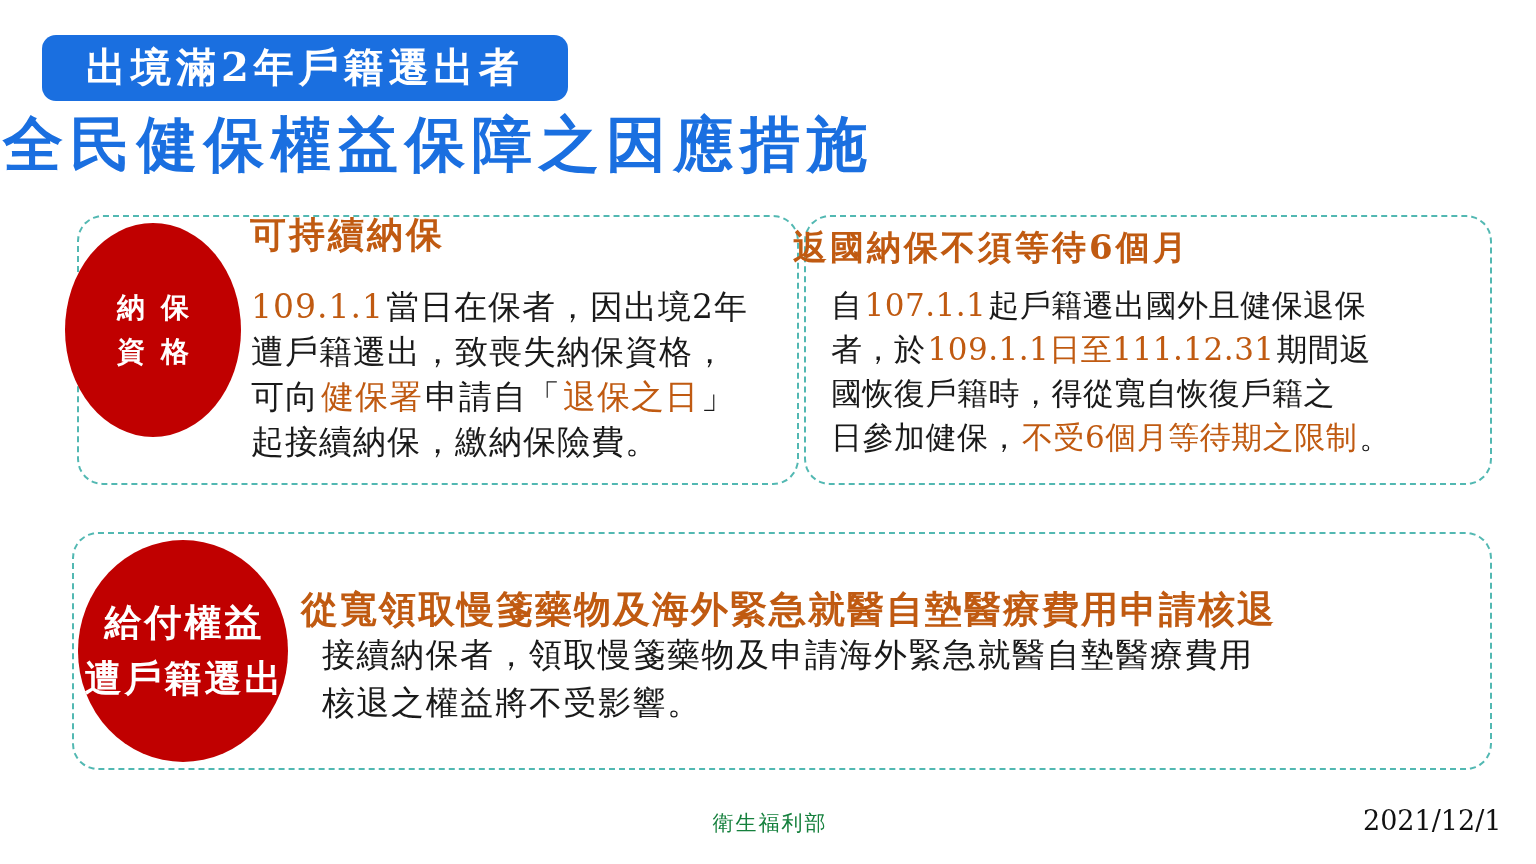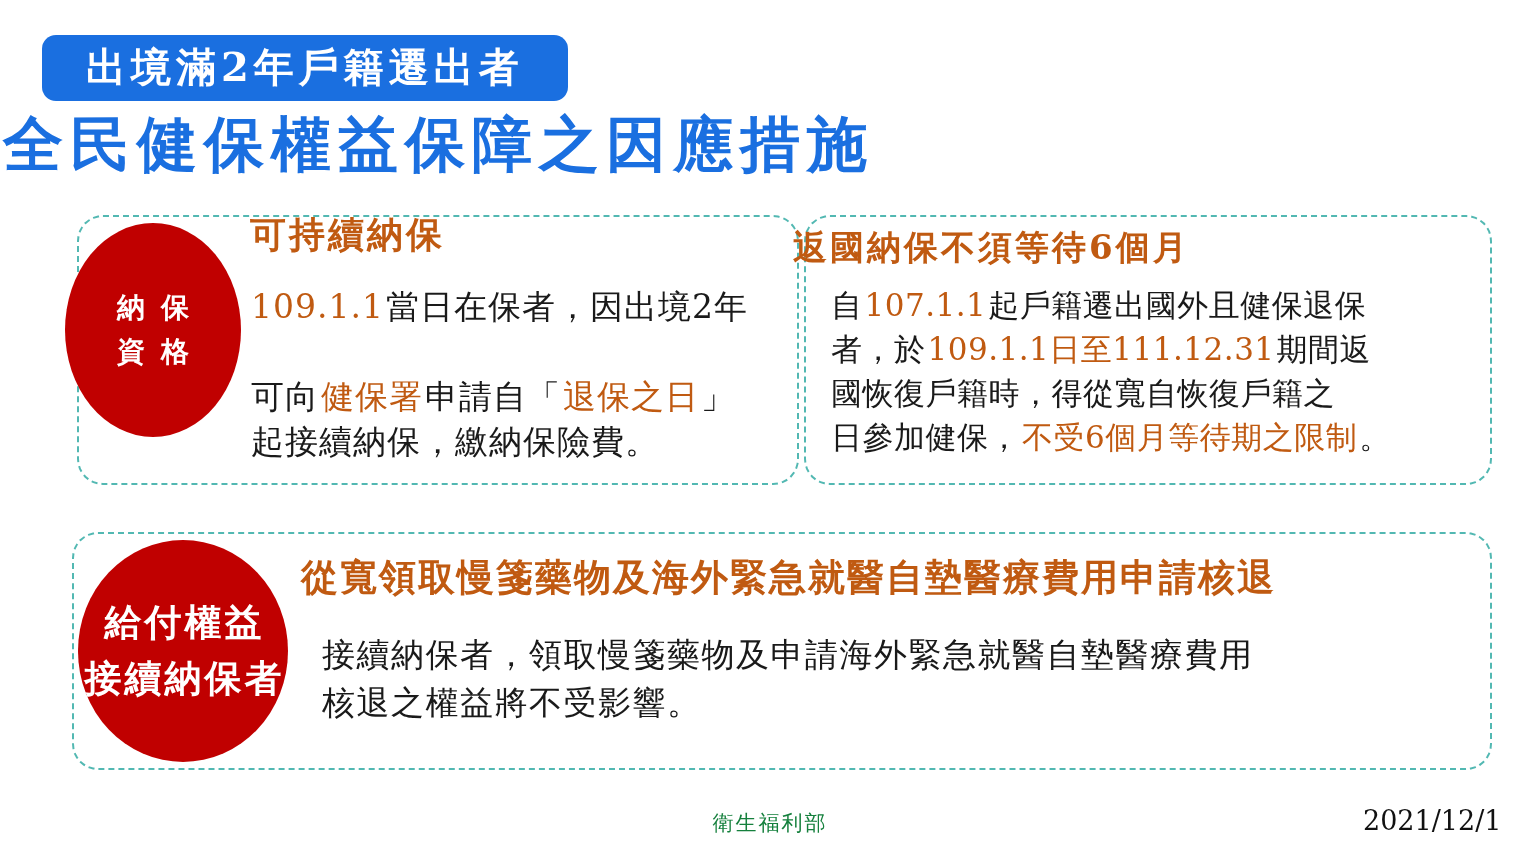"遭戶籍遷出，致喪失納保資格，" span { html: none -> <span>遭戶籍遷出，致喪失納保資格，</span> }
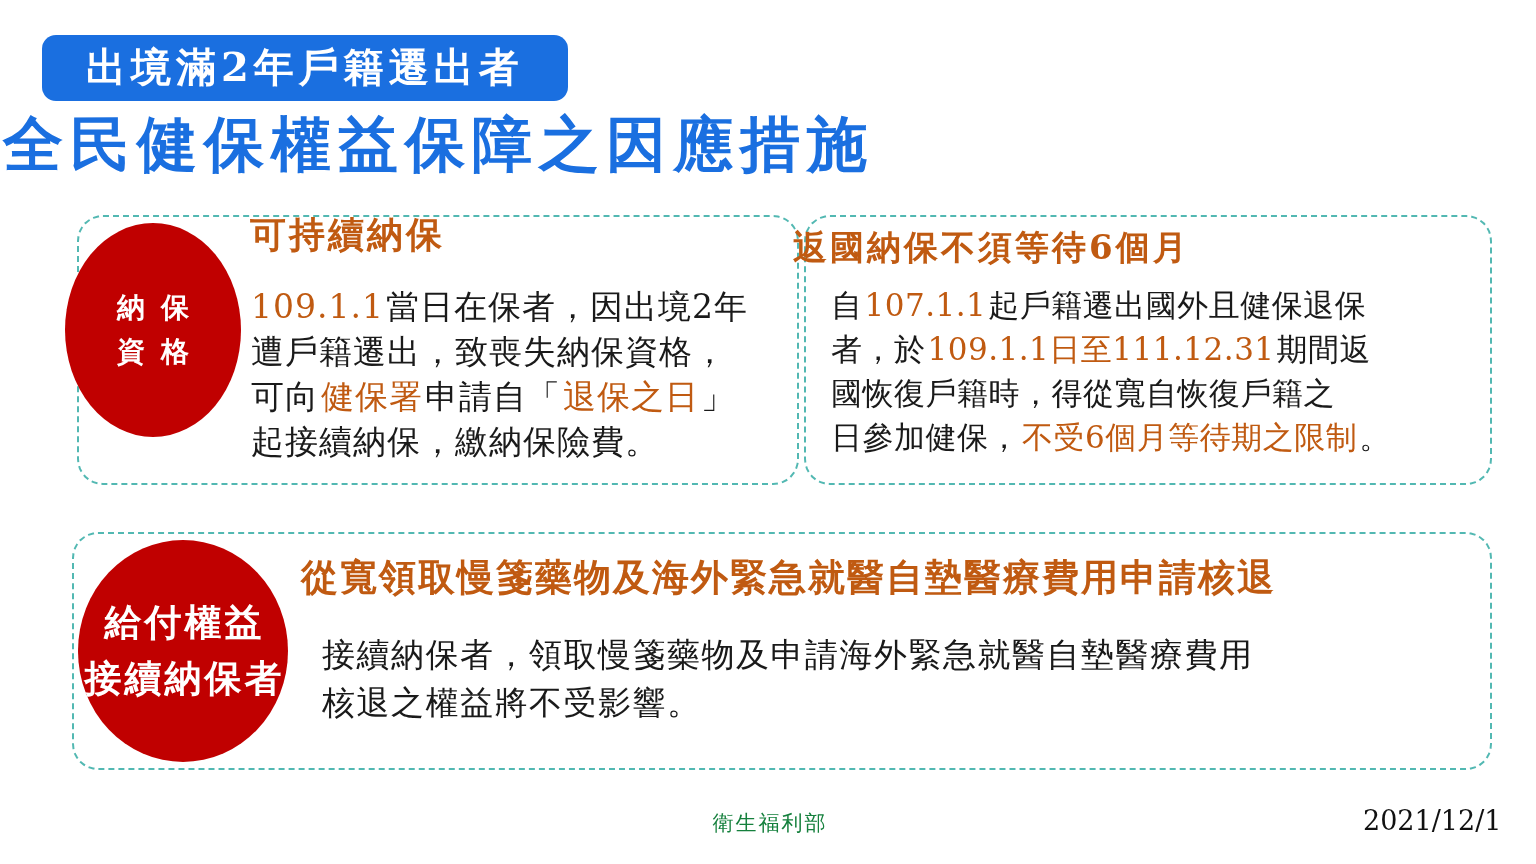"從寬領取慢箋藥物及海外緊急就醫自墊醫療費用申請核退" .h-sec2 { top: 550px -> 582px }
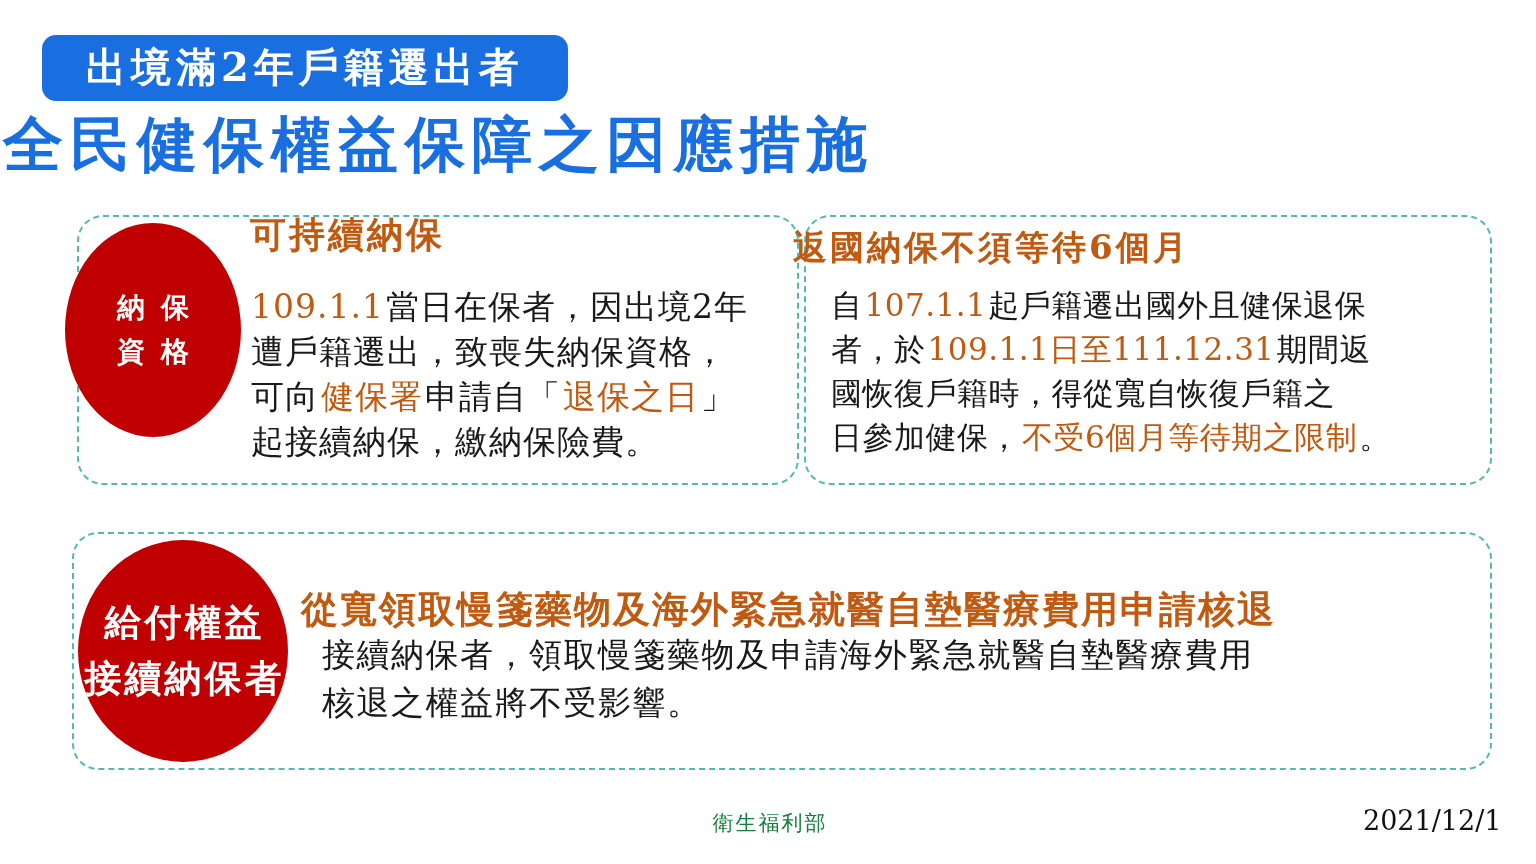"接續納保者" span { text: 接續納保者 -> 遭戶籍遷出 }
